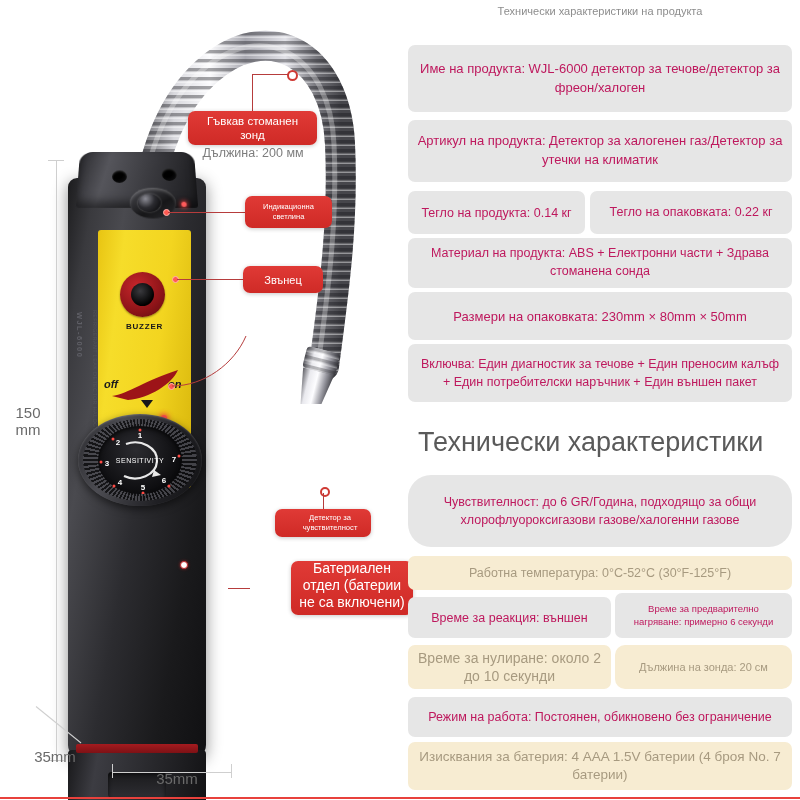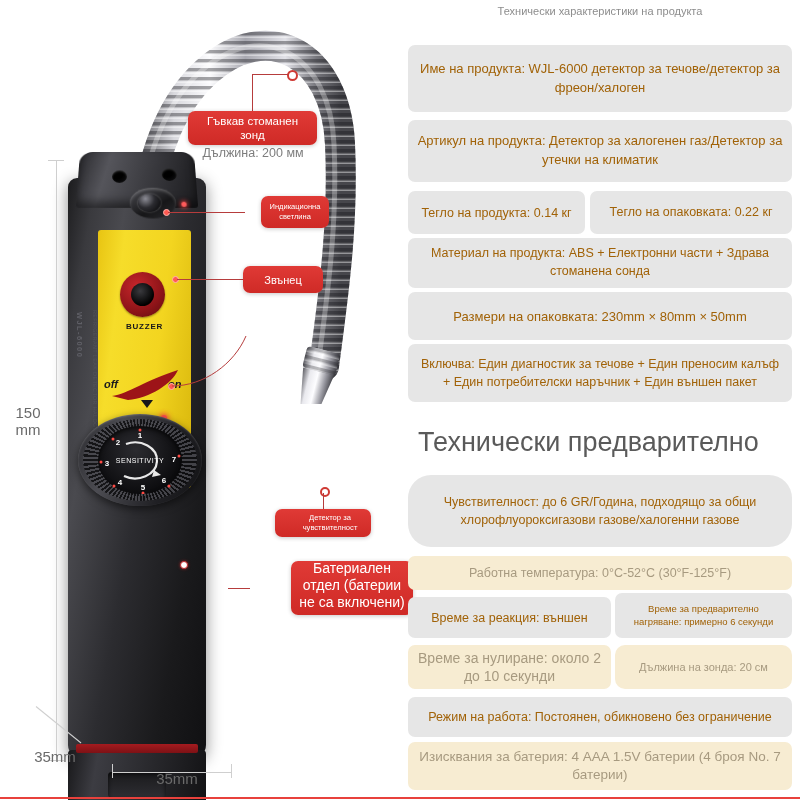"Име на продукта: WJL-6000 детектор" .spec { color: #a16207 -> #be185d }
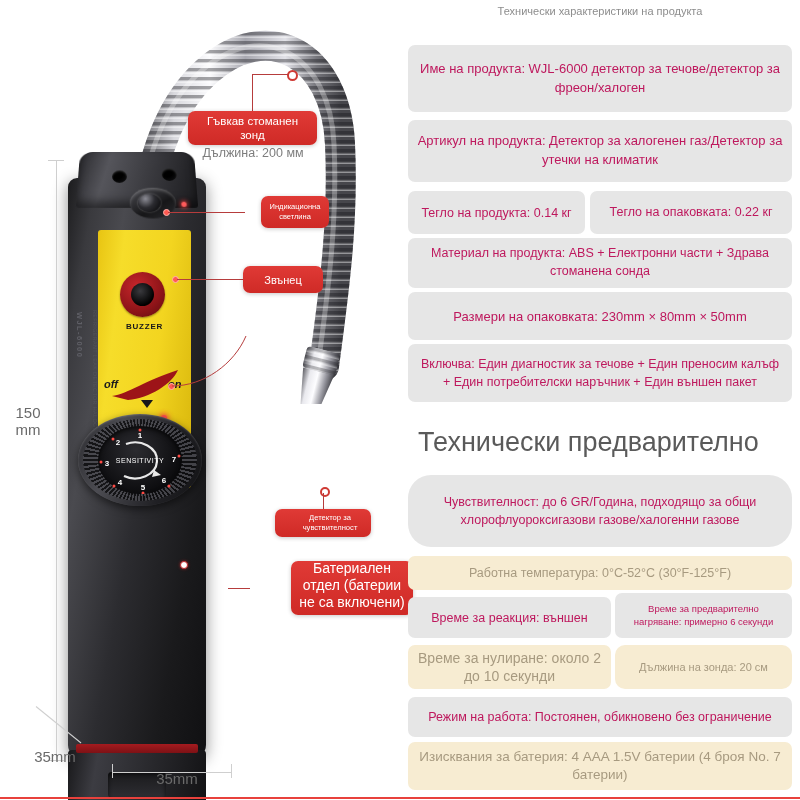"Индикационна светлина" div.callout { margin-left: 16px -> none; width: 68px -> 87px }
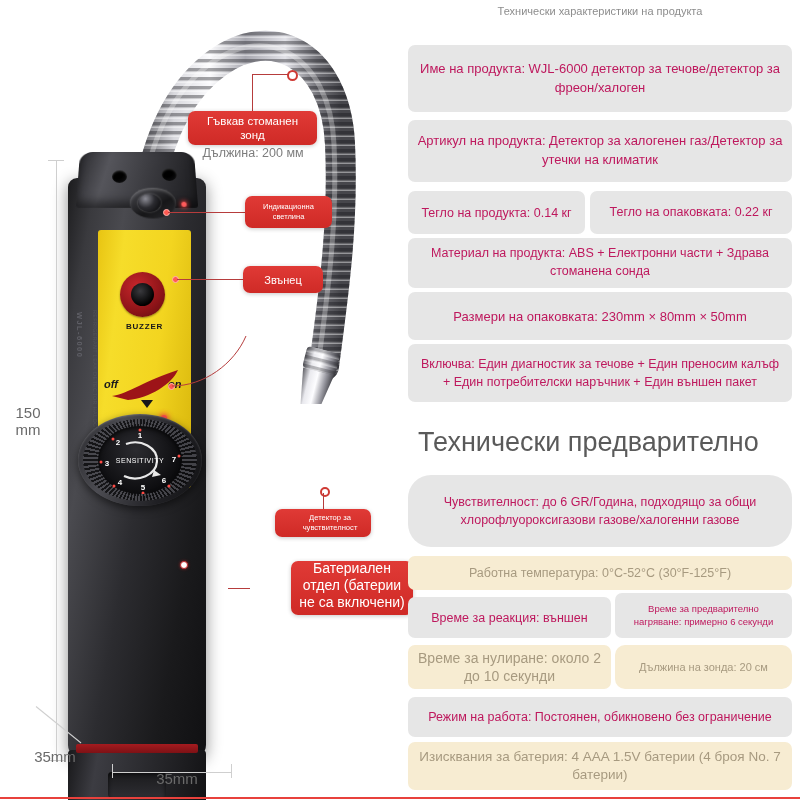"Технически предварително" div.section-title { text: предварително -> характеристики }
